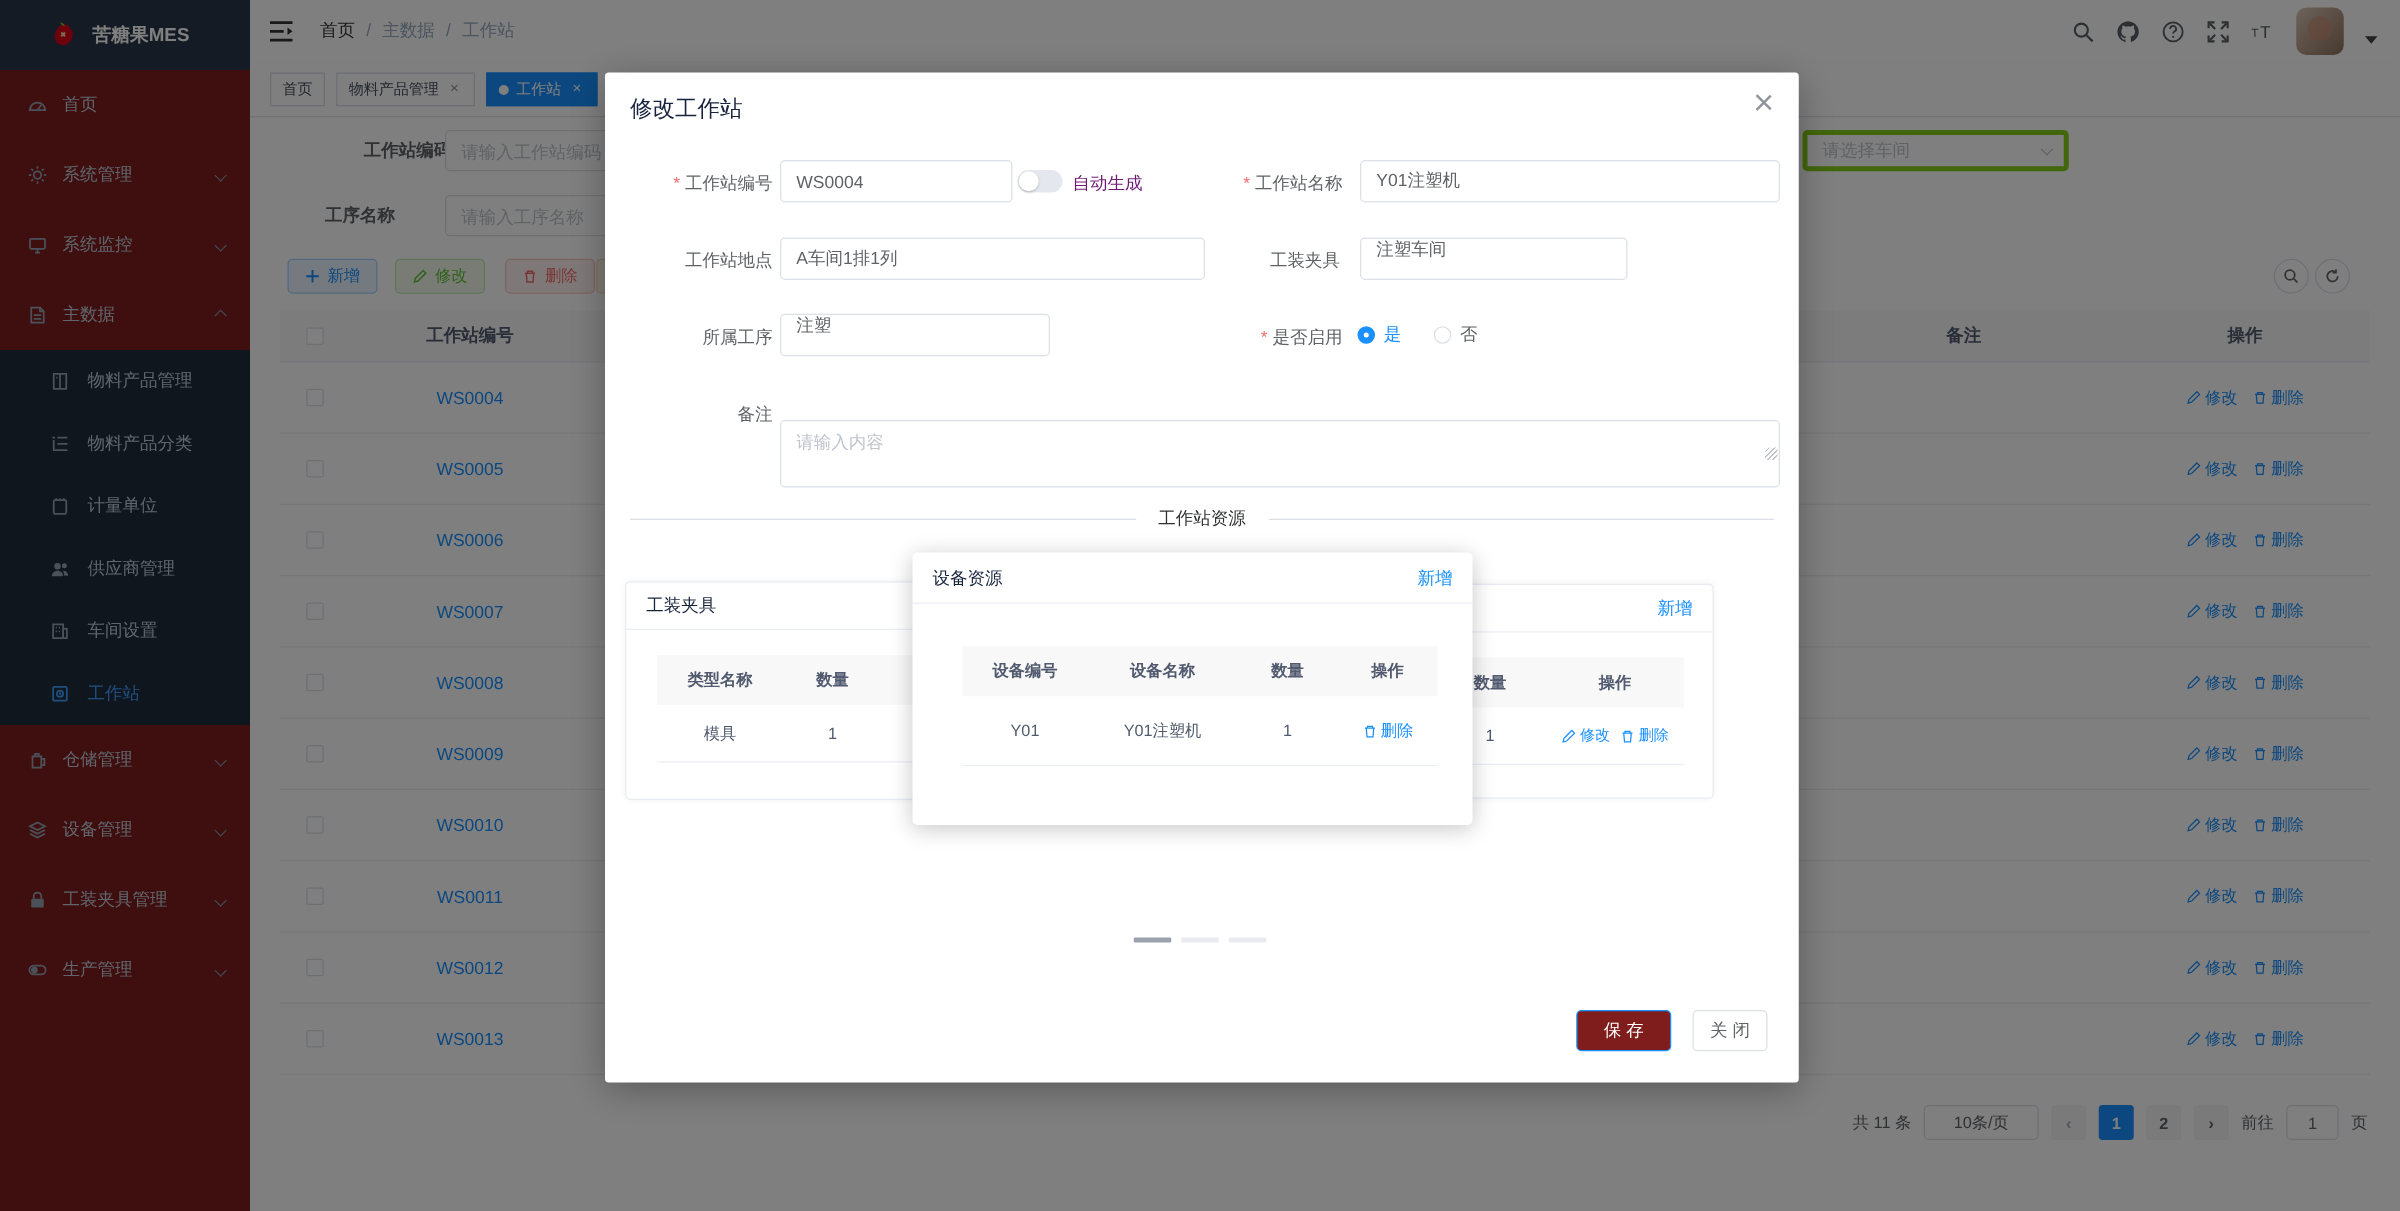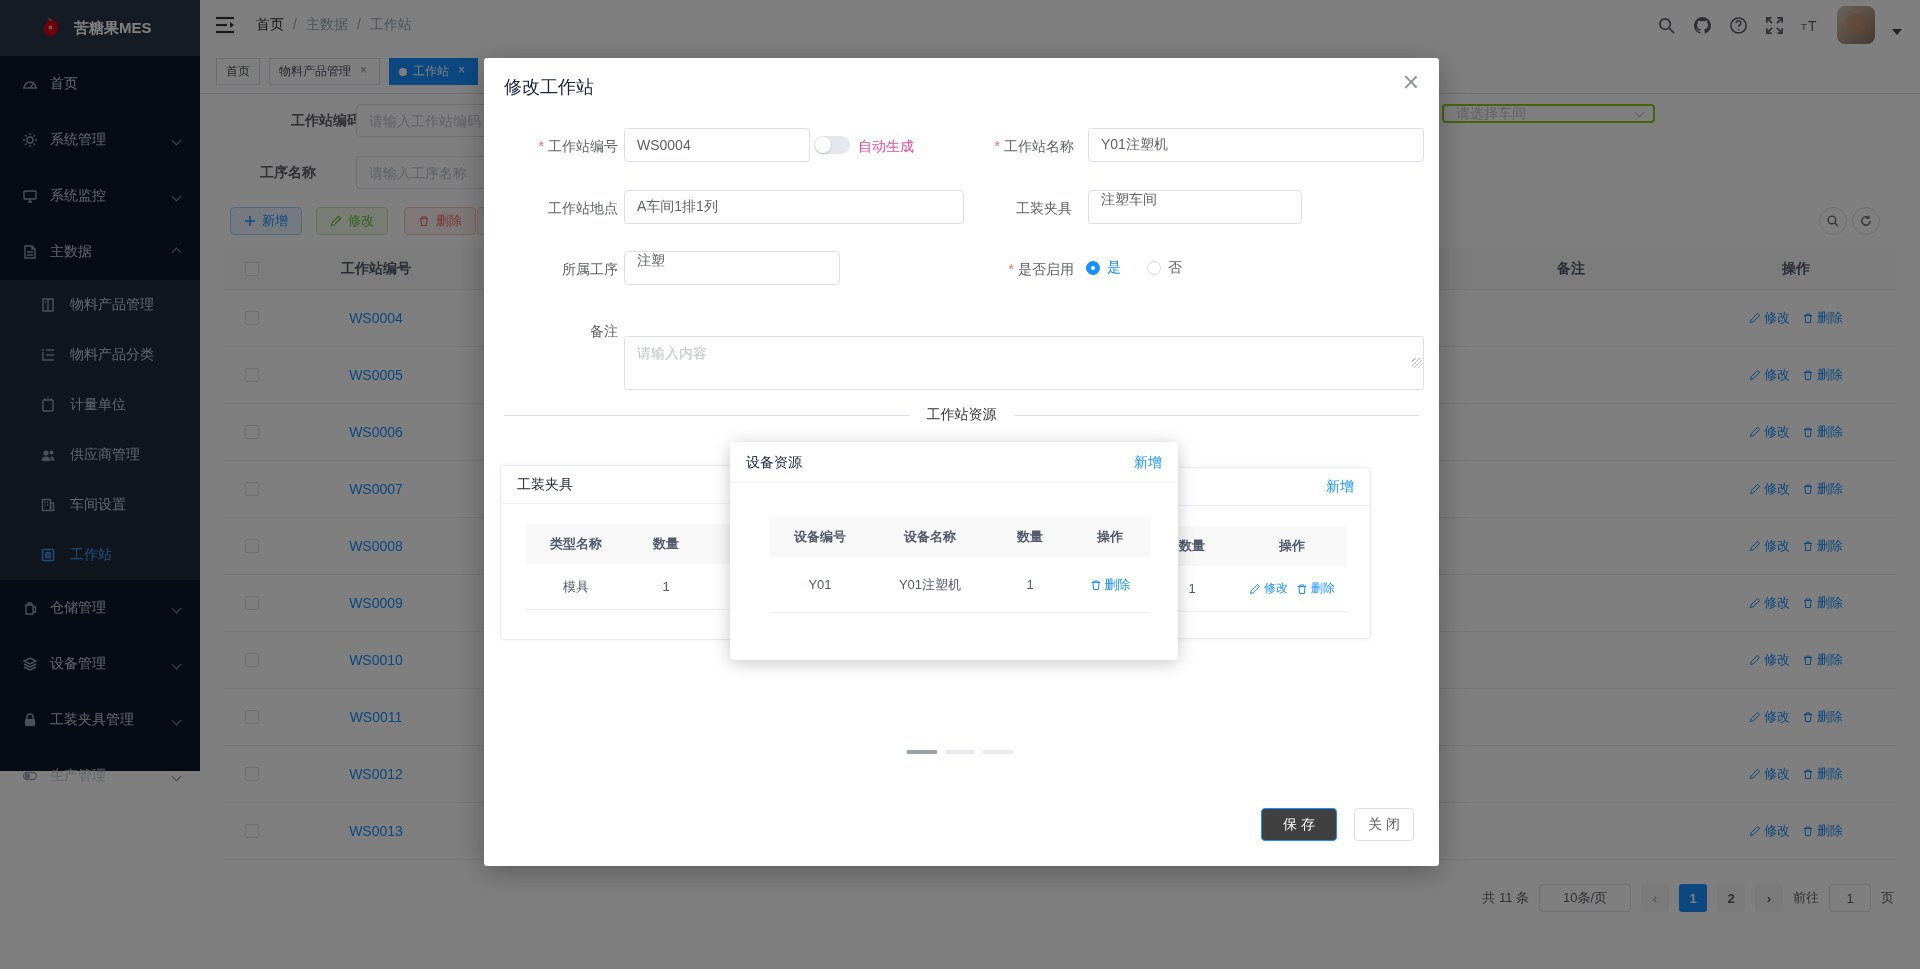"苦糖果MES" .sidebar { background: #0f172a -> #7f1d1d; height: 771px -> 969px }
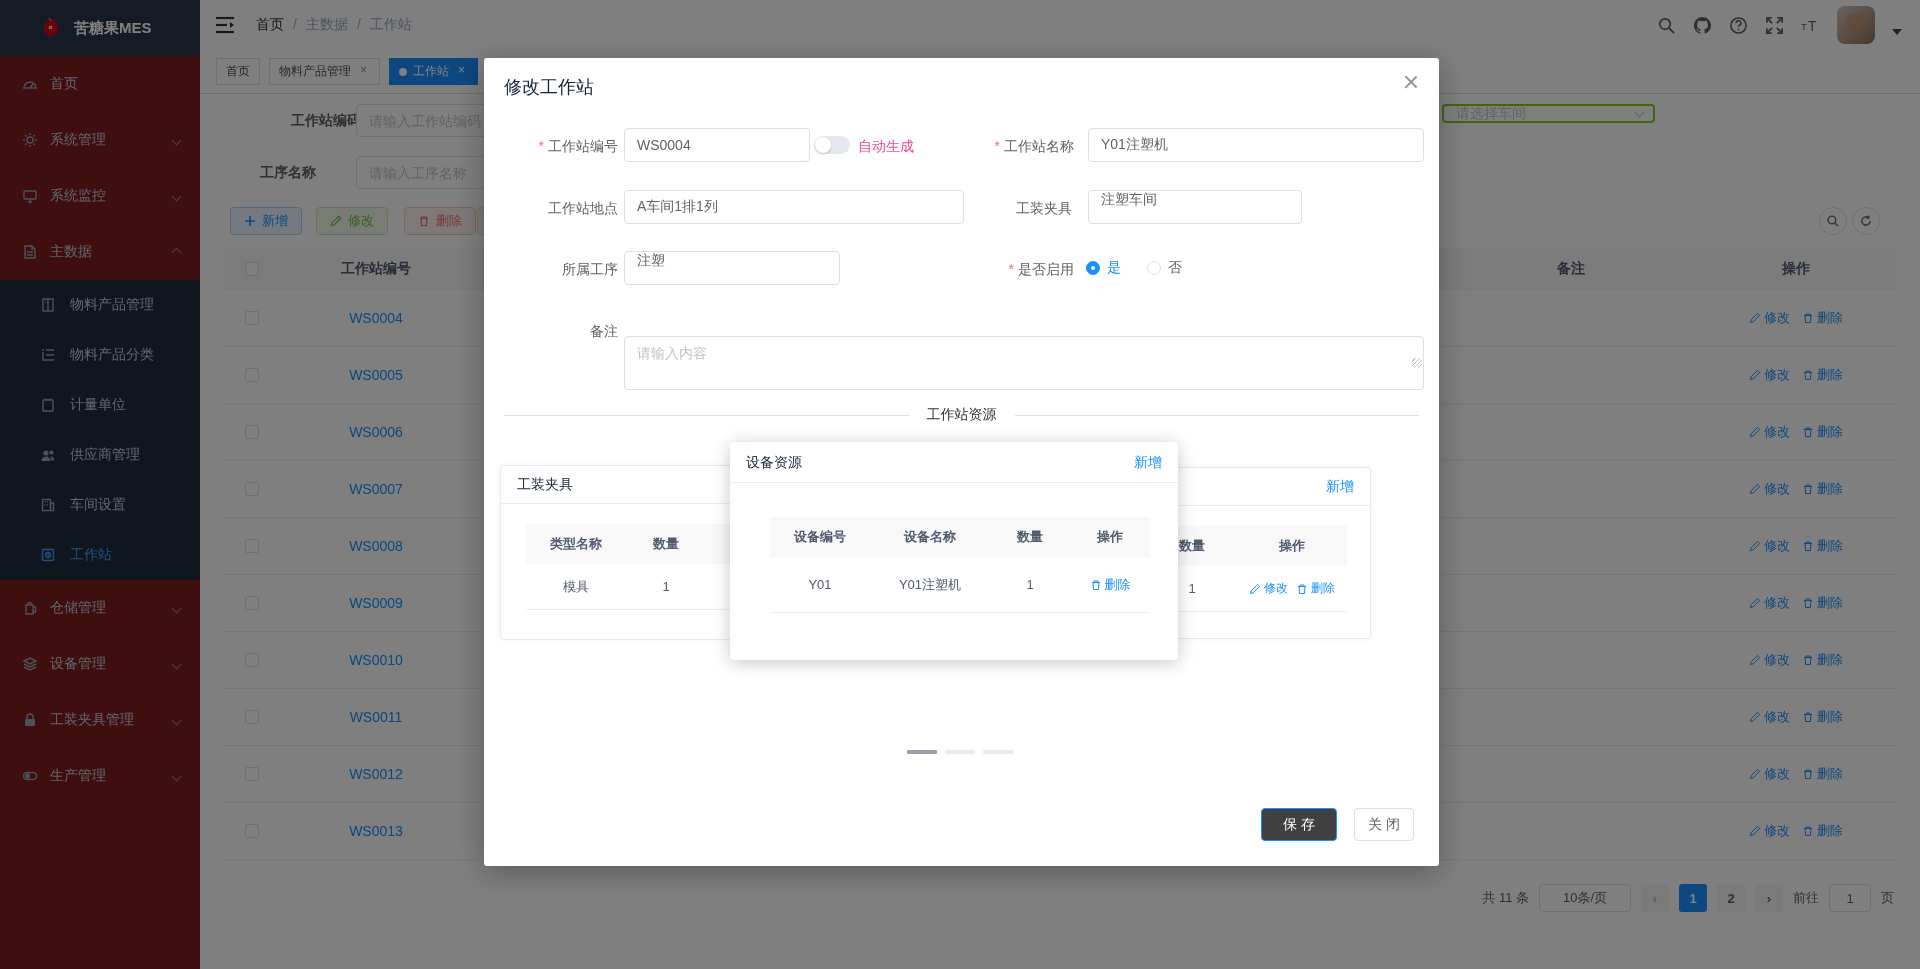"请选择车间" .sel { border: 2px solid #84cc16 -> 4px solid #84cc16; height: 19px -> 33px }
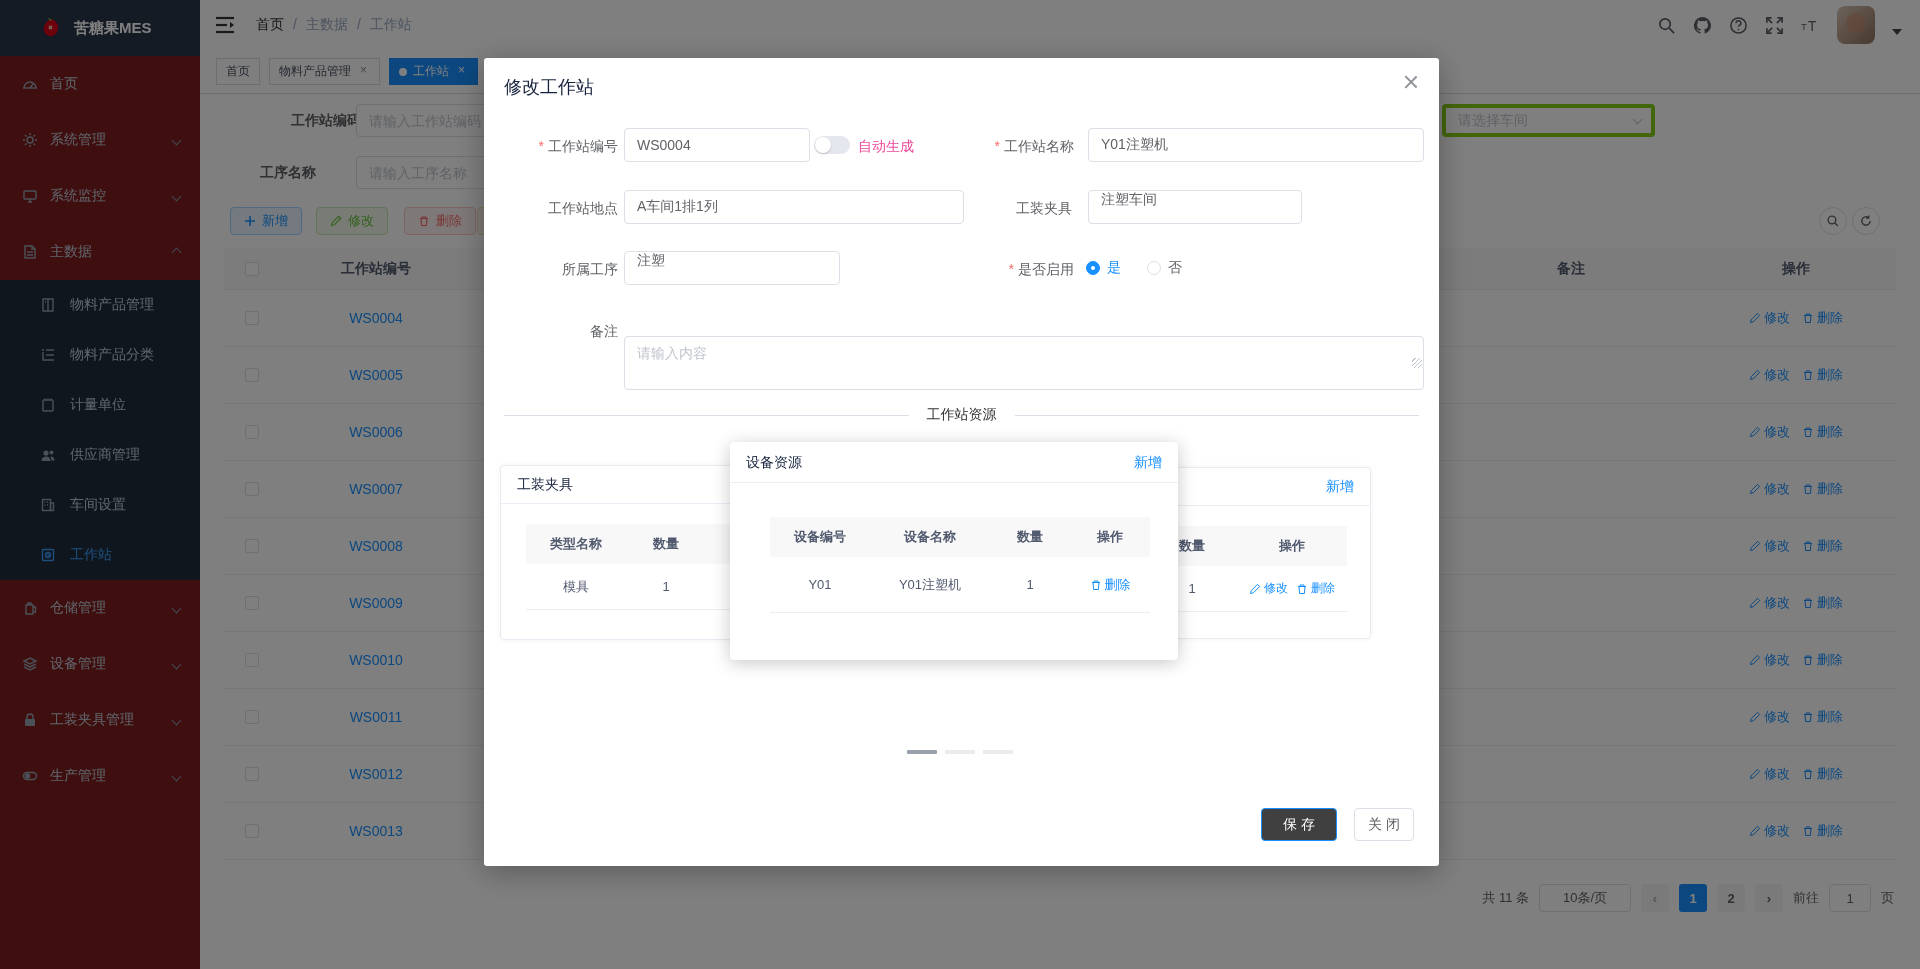"自动生成" div { color: #ec4899 -> #701a75 }
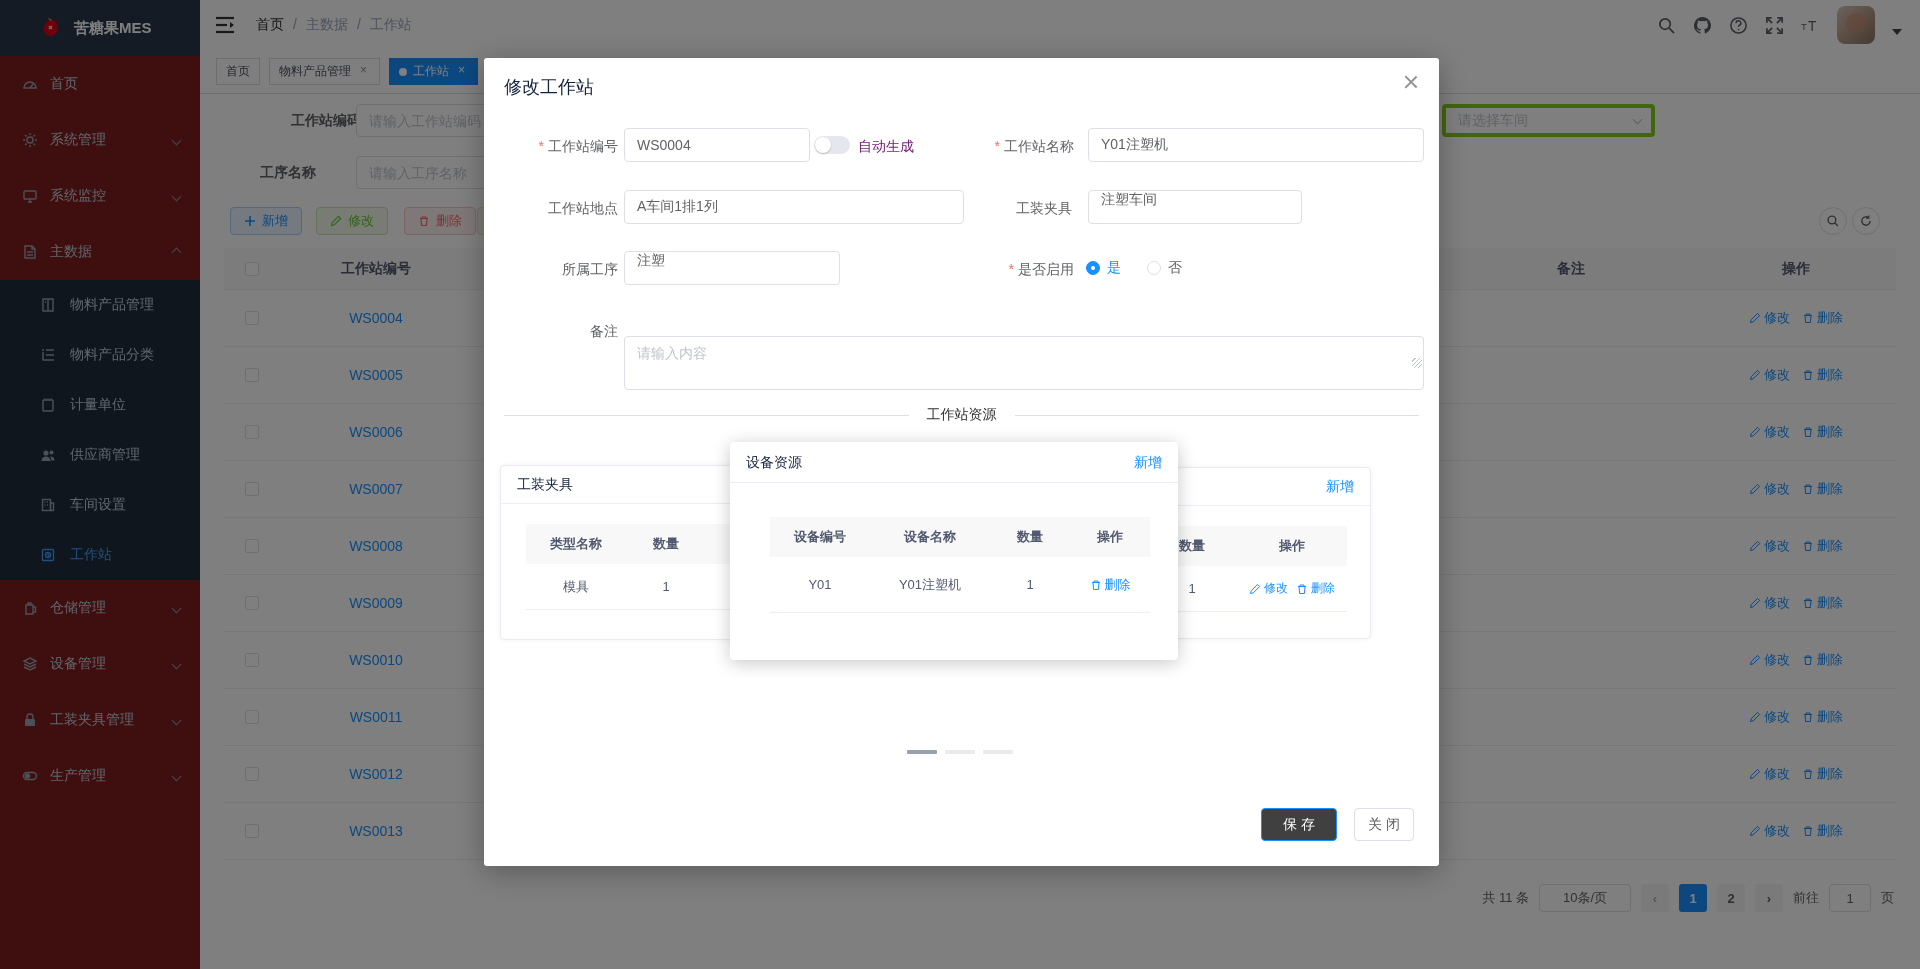"保 存" .btn-save { background: #404040 -> #7f1d1d }
